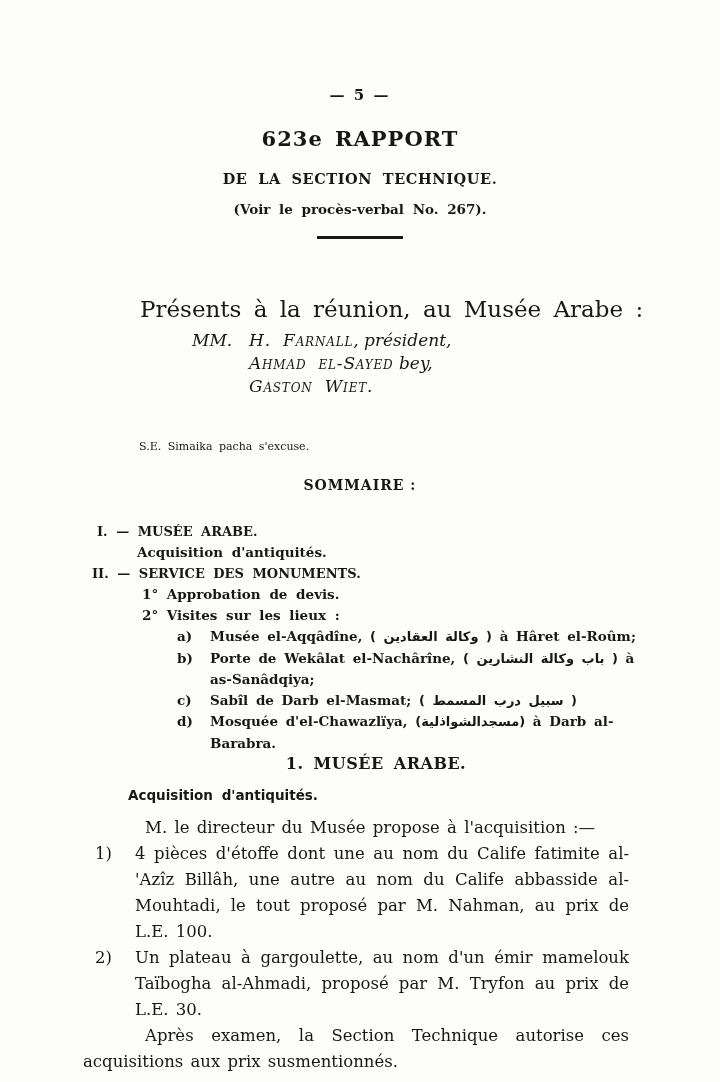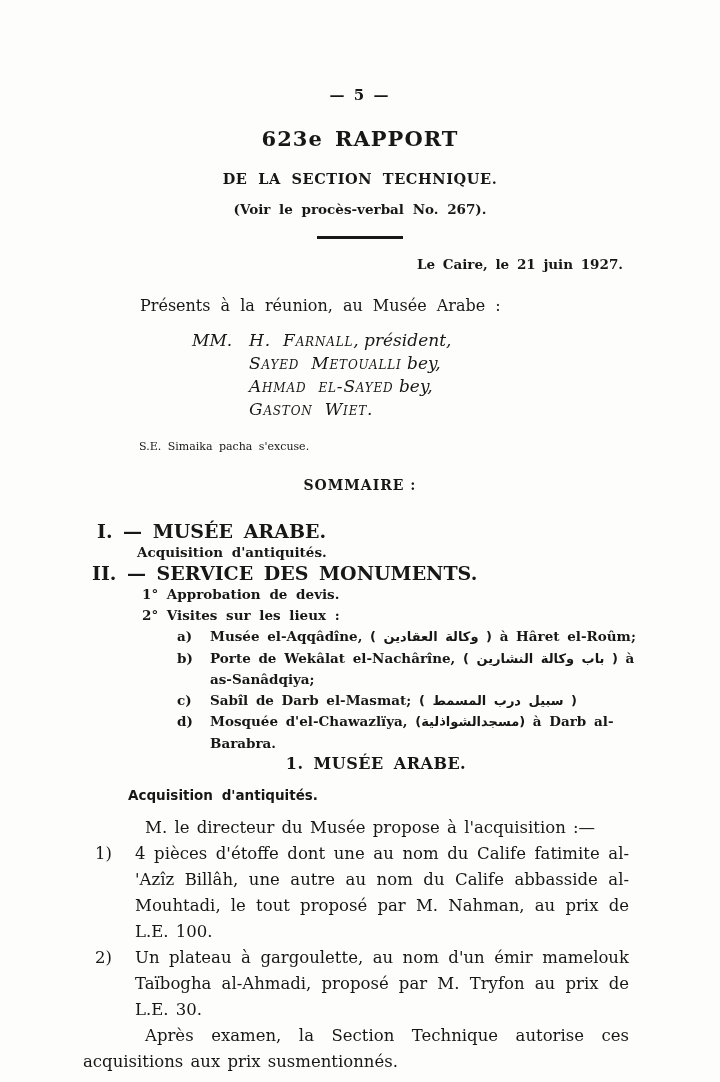"Le Caire, le 21 juin" div.abs { html: <div>Le Caire, le 21 juin 1927.</div> -> none }
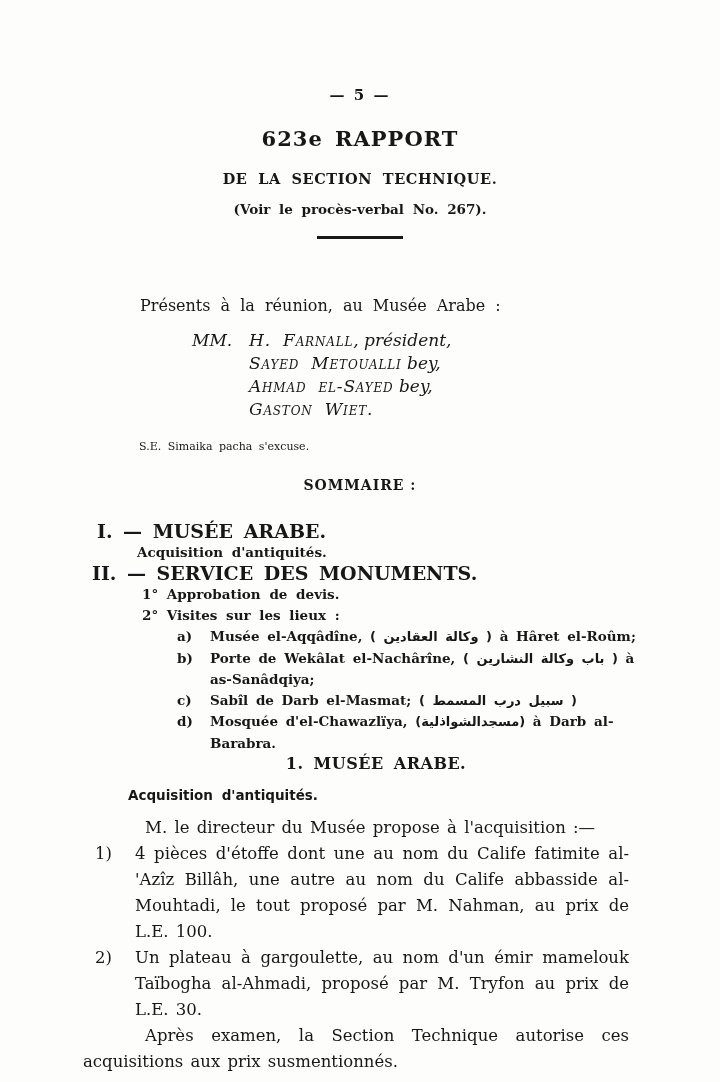"Présents à la réunion, au" .presents { font-size: 16px -> 23px }
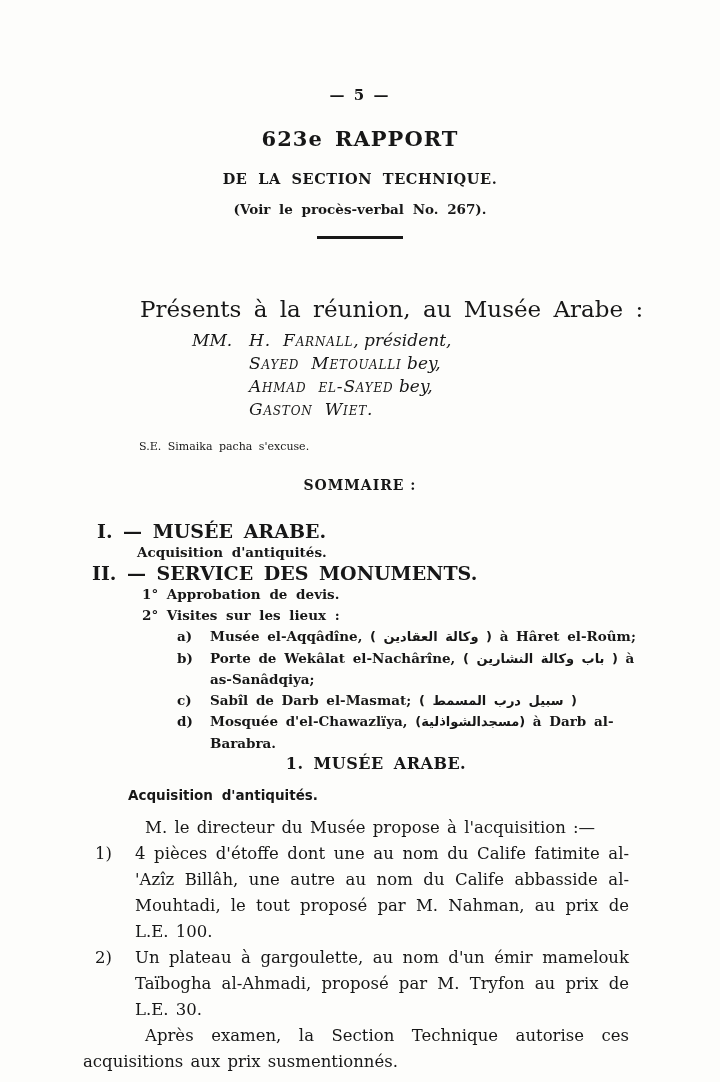"Sayed Metoualli bey," div.att-row { html: <div> <span>Sayed Metoualli</span><span> bey,</span> </div> -> none }
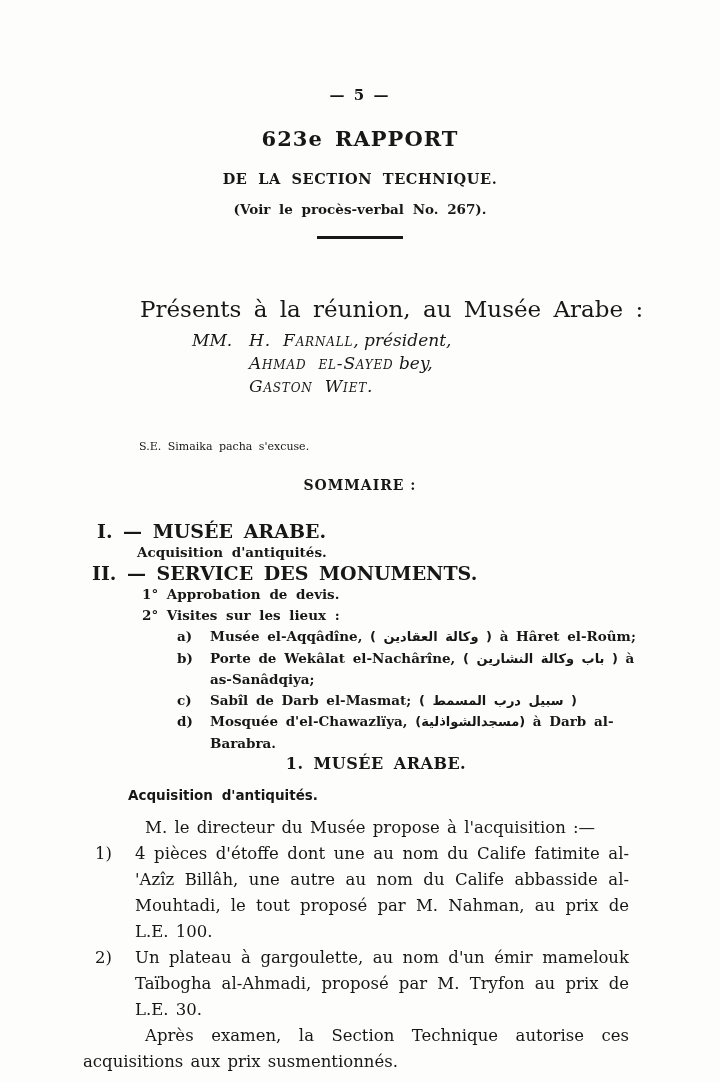"I. — MUSÉE ARABE." .som-l1 { font-size: 19px -> 13px }
